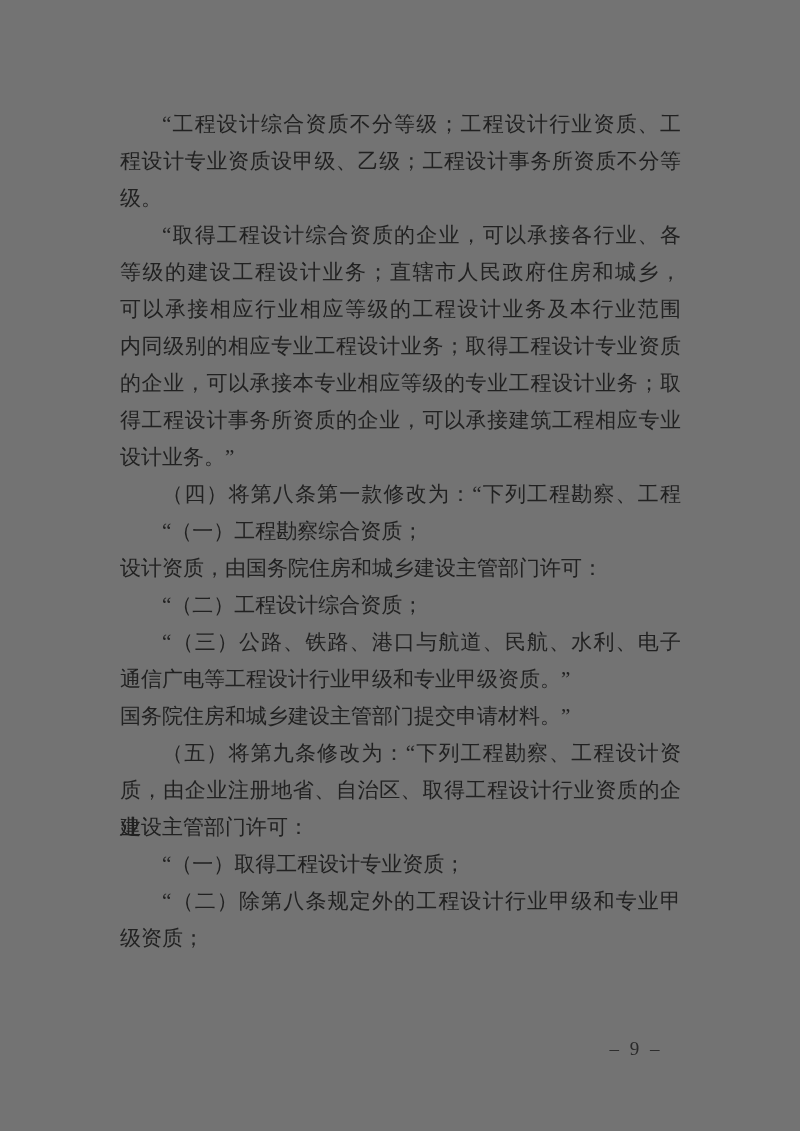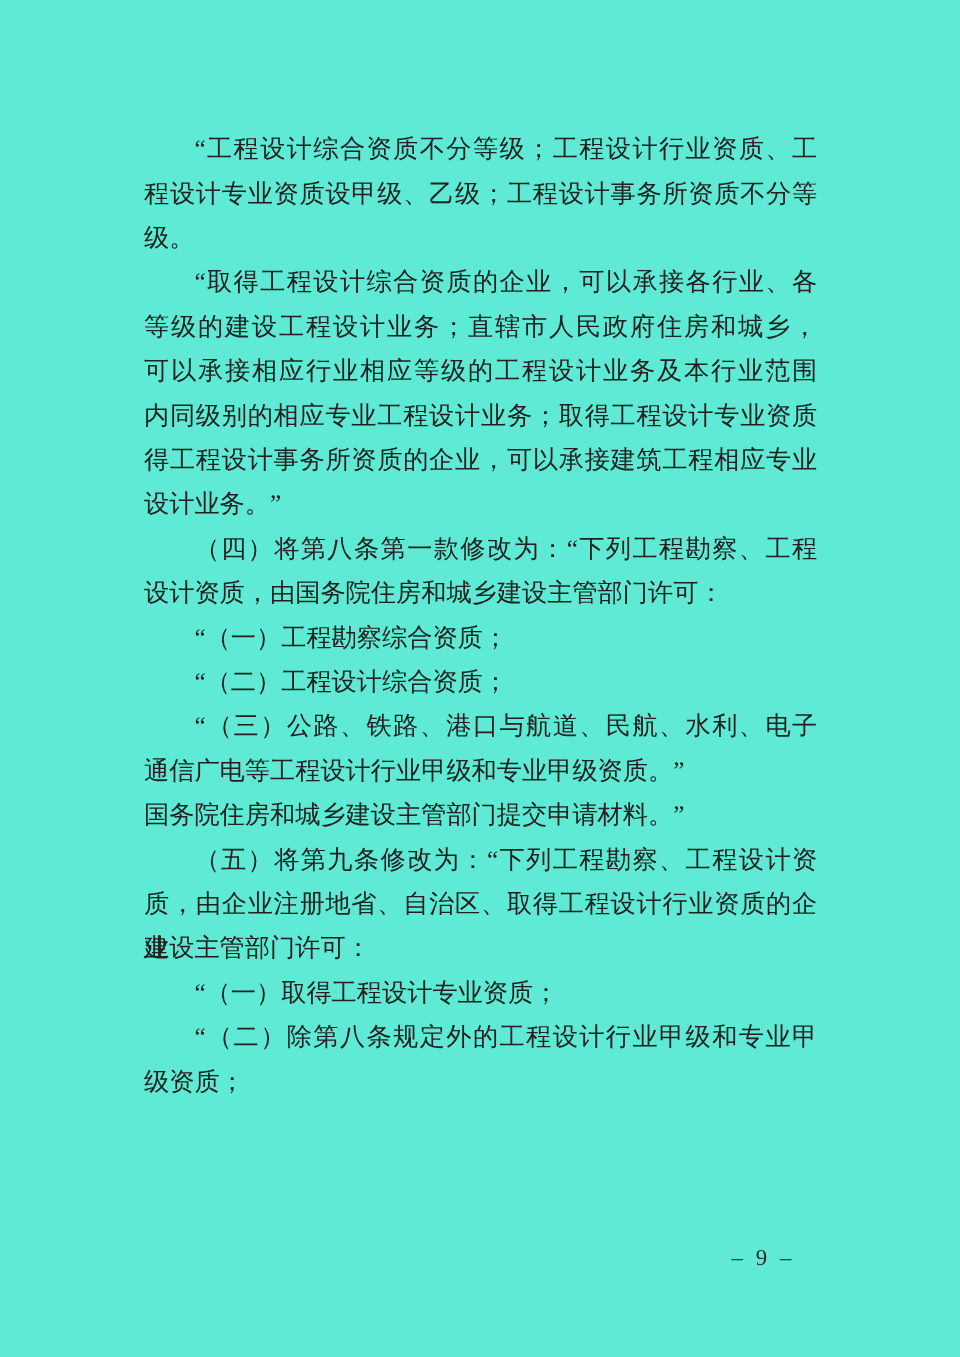"“工程设计综合资质不分等级；工程设计行业资质、工" .doc-page { background: #5eead4 -> #737373 }
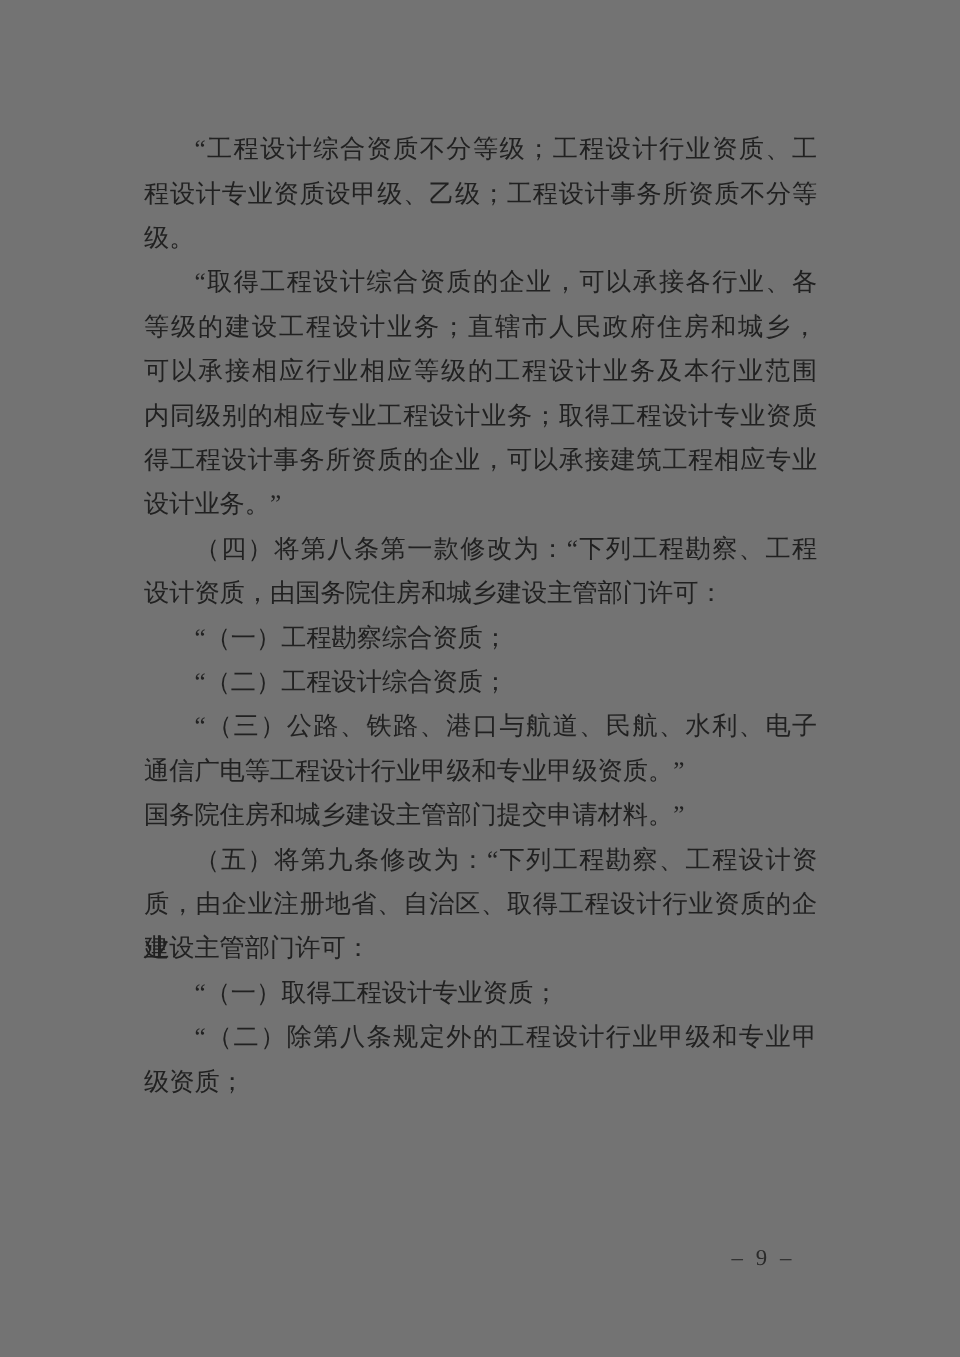"的企业，可以承接本专业相应等级的专业工程设计业务；取" div.line { html: none -> <div>的企业，可以承接本专业相应等级的专业工程设计业务；取</div> }
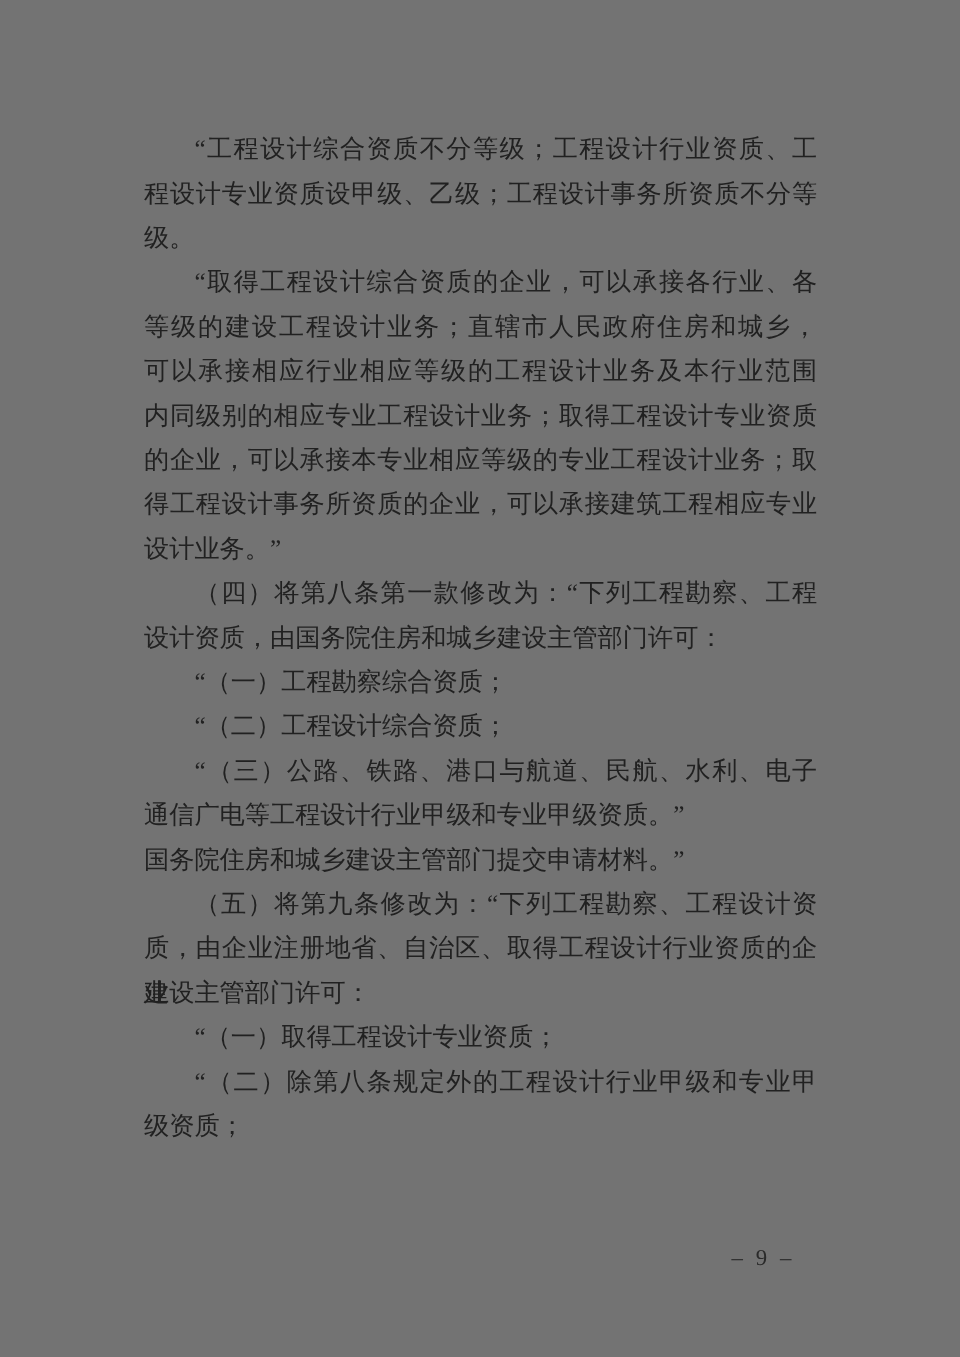"设计资质，由国务院住房和城乡建设主管部门许可：" div.line { order: before "“（一）工程勘察综合资质；" -> after "“（一）工程勘察综合资质；" }
